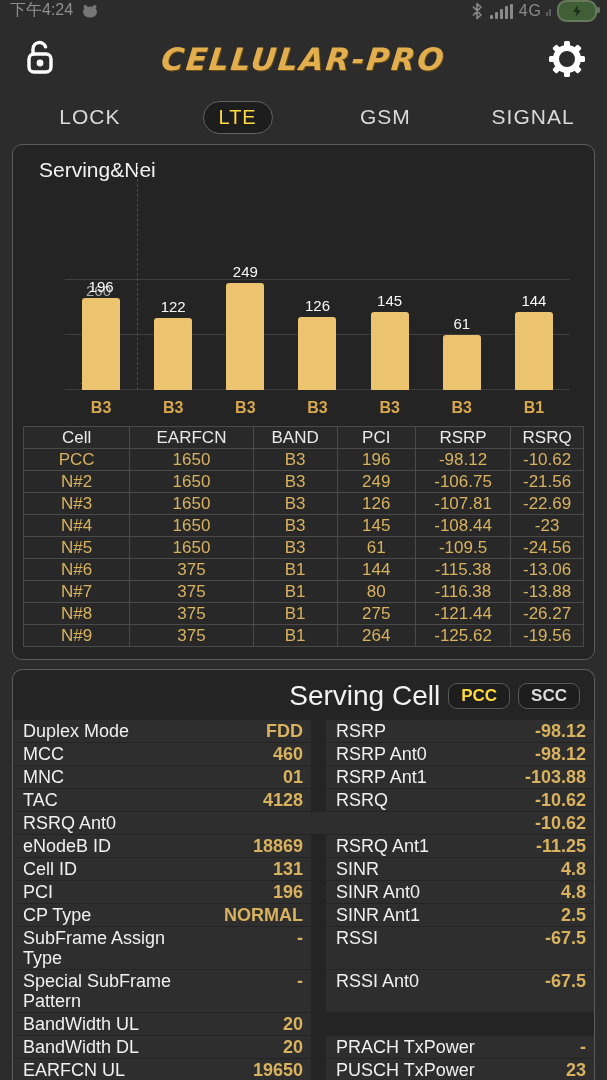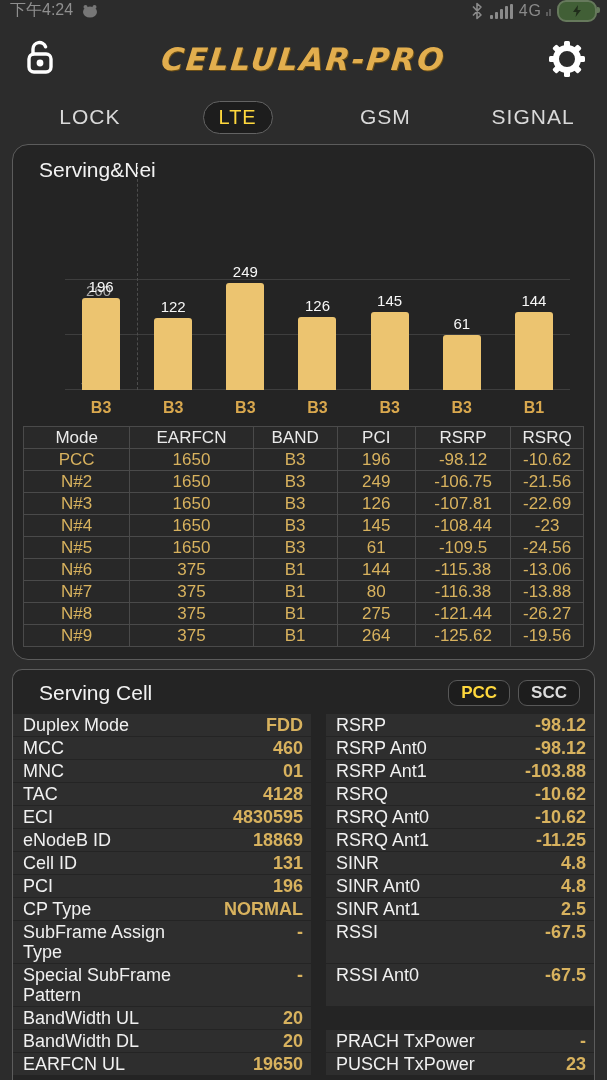"Serving&Nei" .card { border-radius: 16px -> 10px }
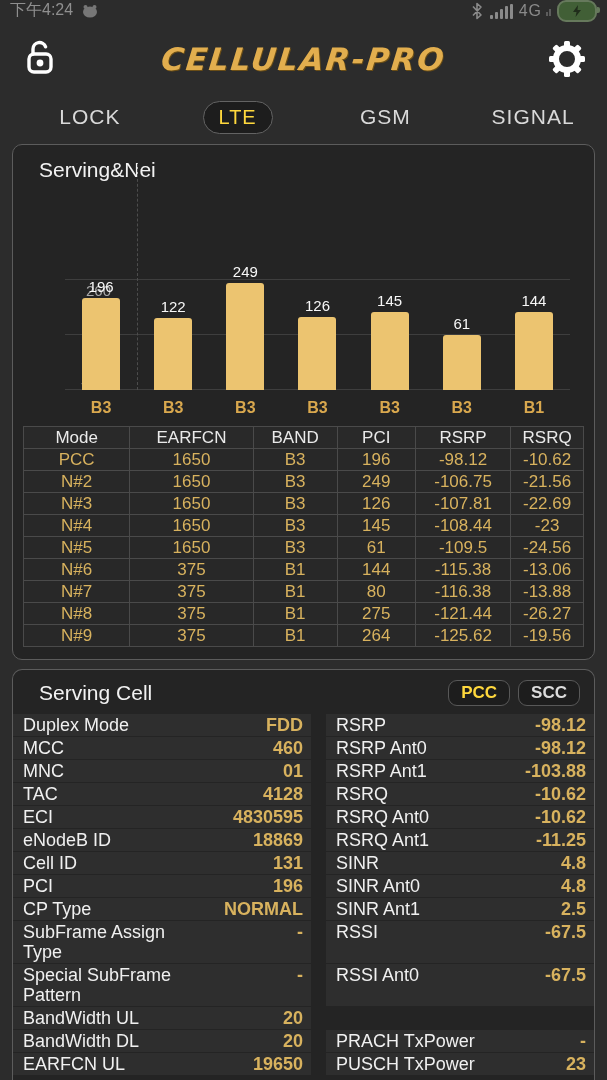"Mode" th { text: Mode -> Cell }
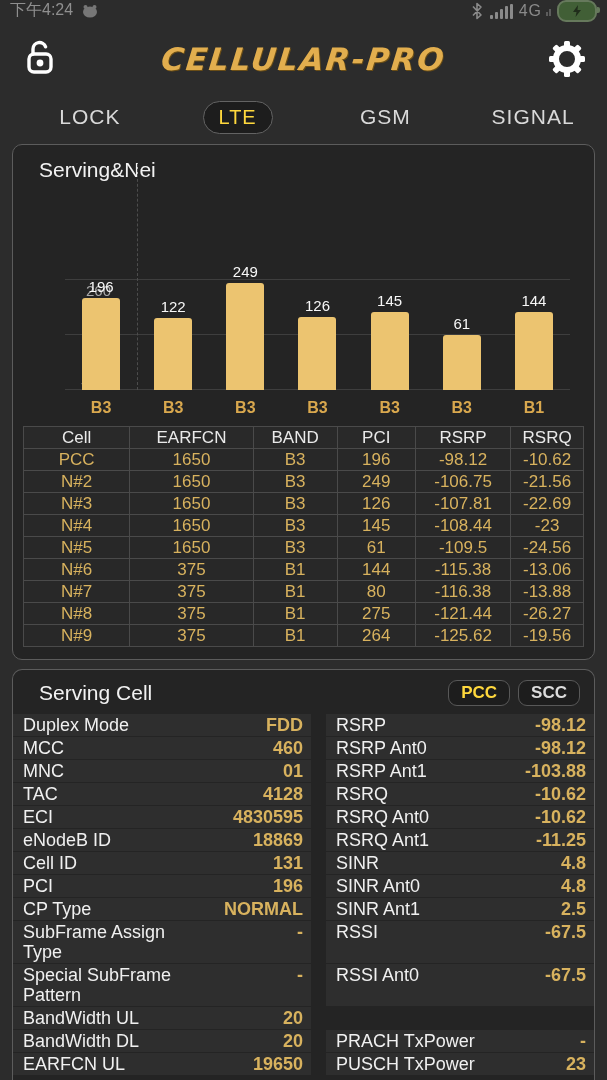"Serving Cell" .sc-title { font-size: 21px -> 28px; text-align: none -> right }
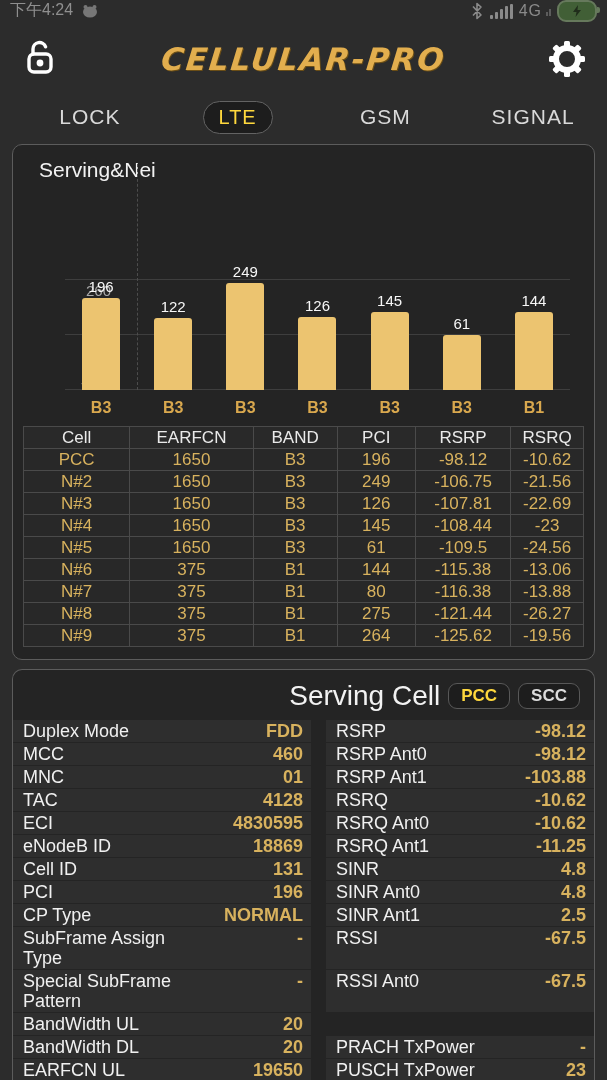"ECI" div.kvcell { html: <div> <span>ECI</span> <span>4830595</span> </div> -> none }
